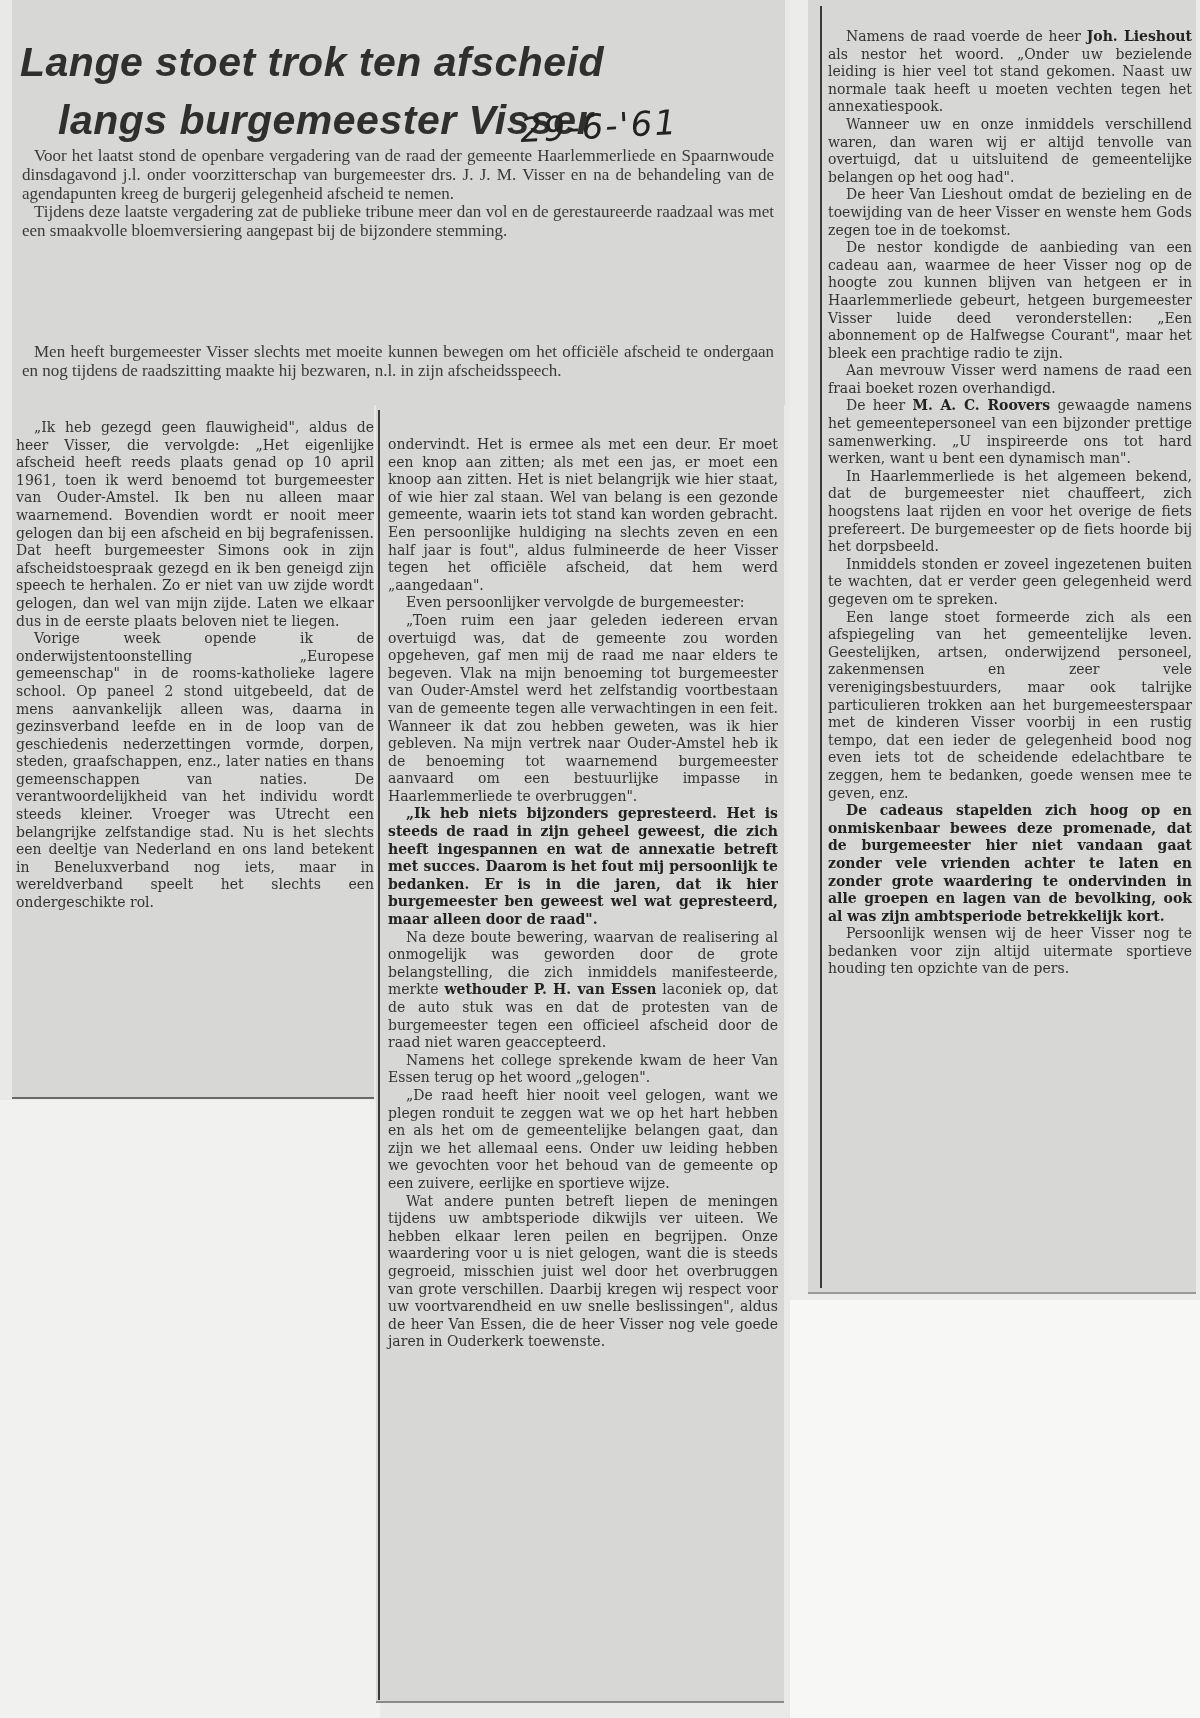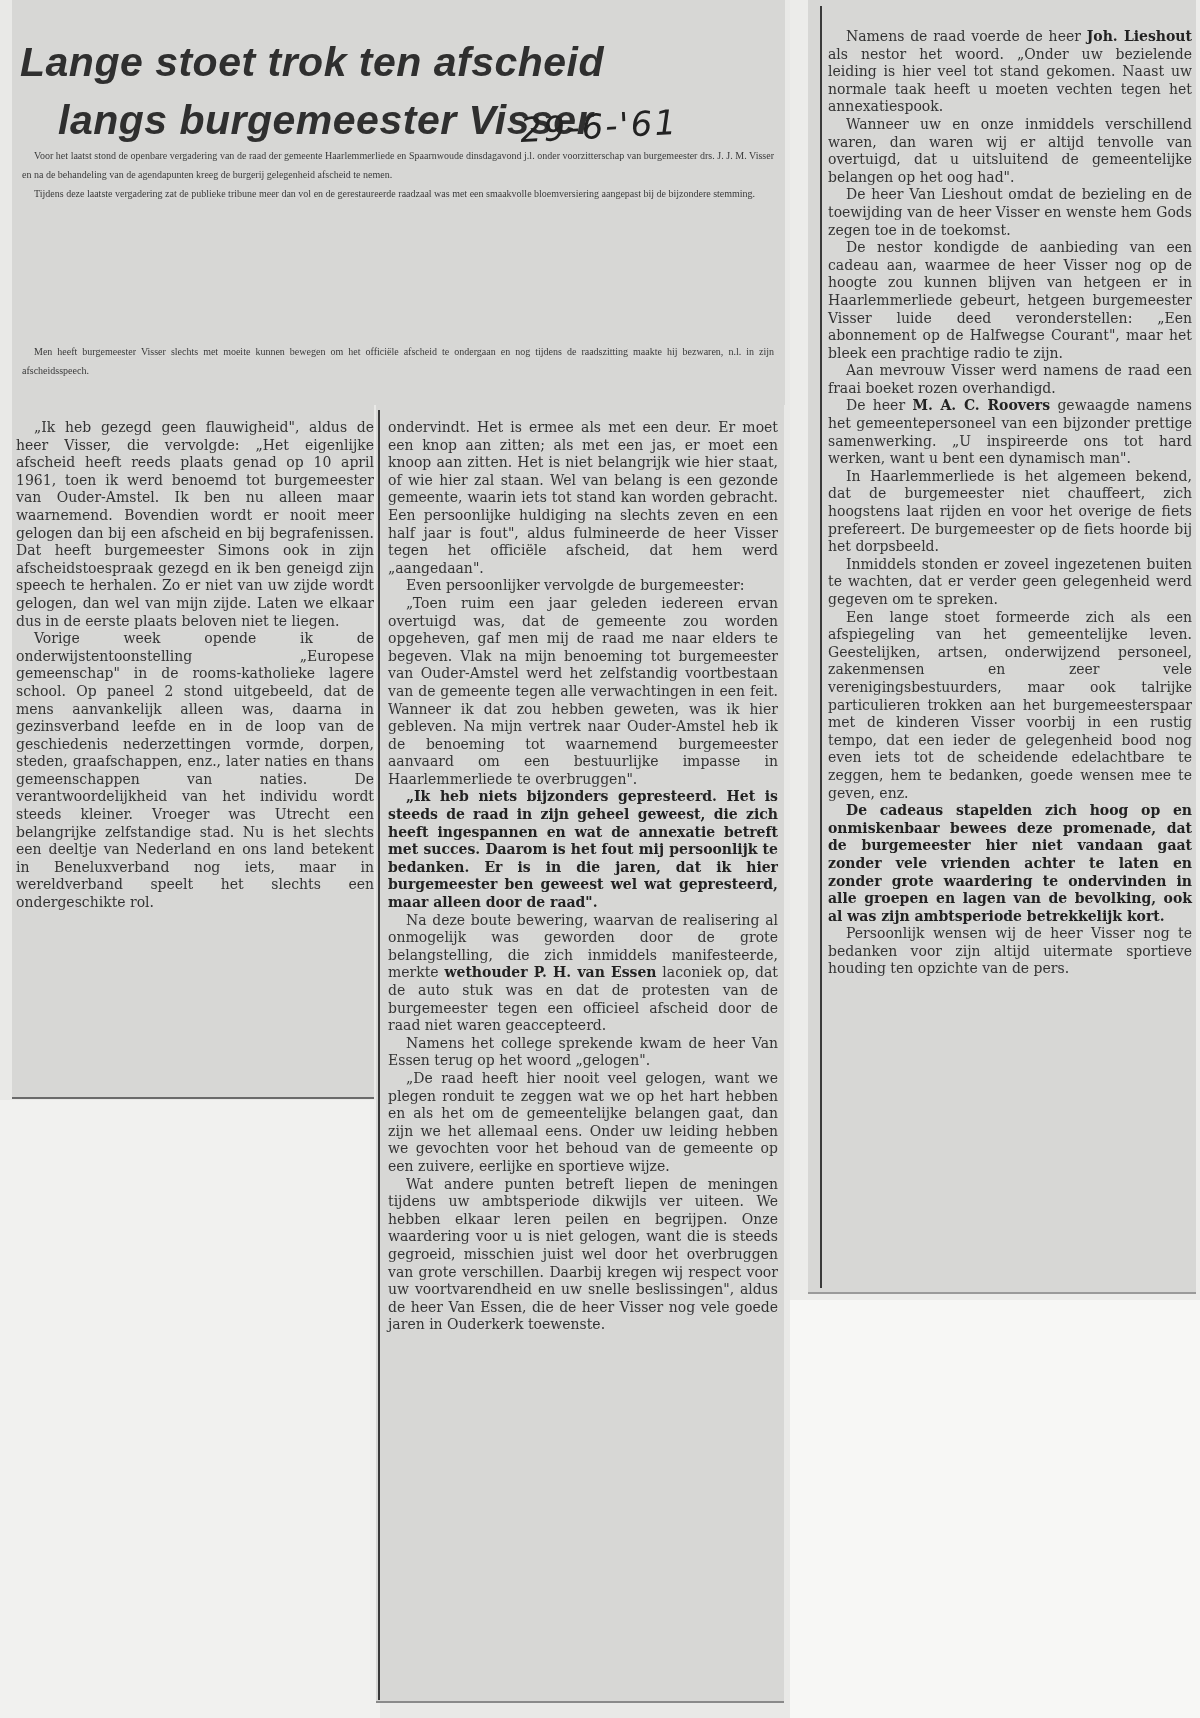"Voor het laatst stond de" .intro { font-size: 10px -> 17px }
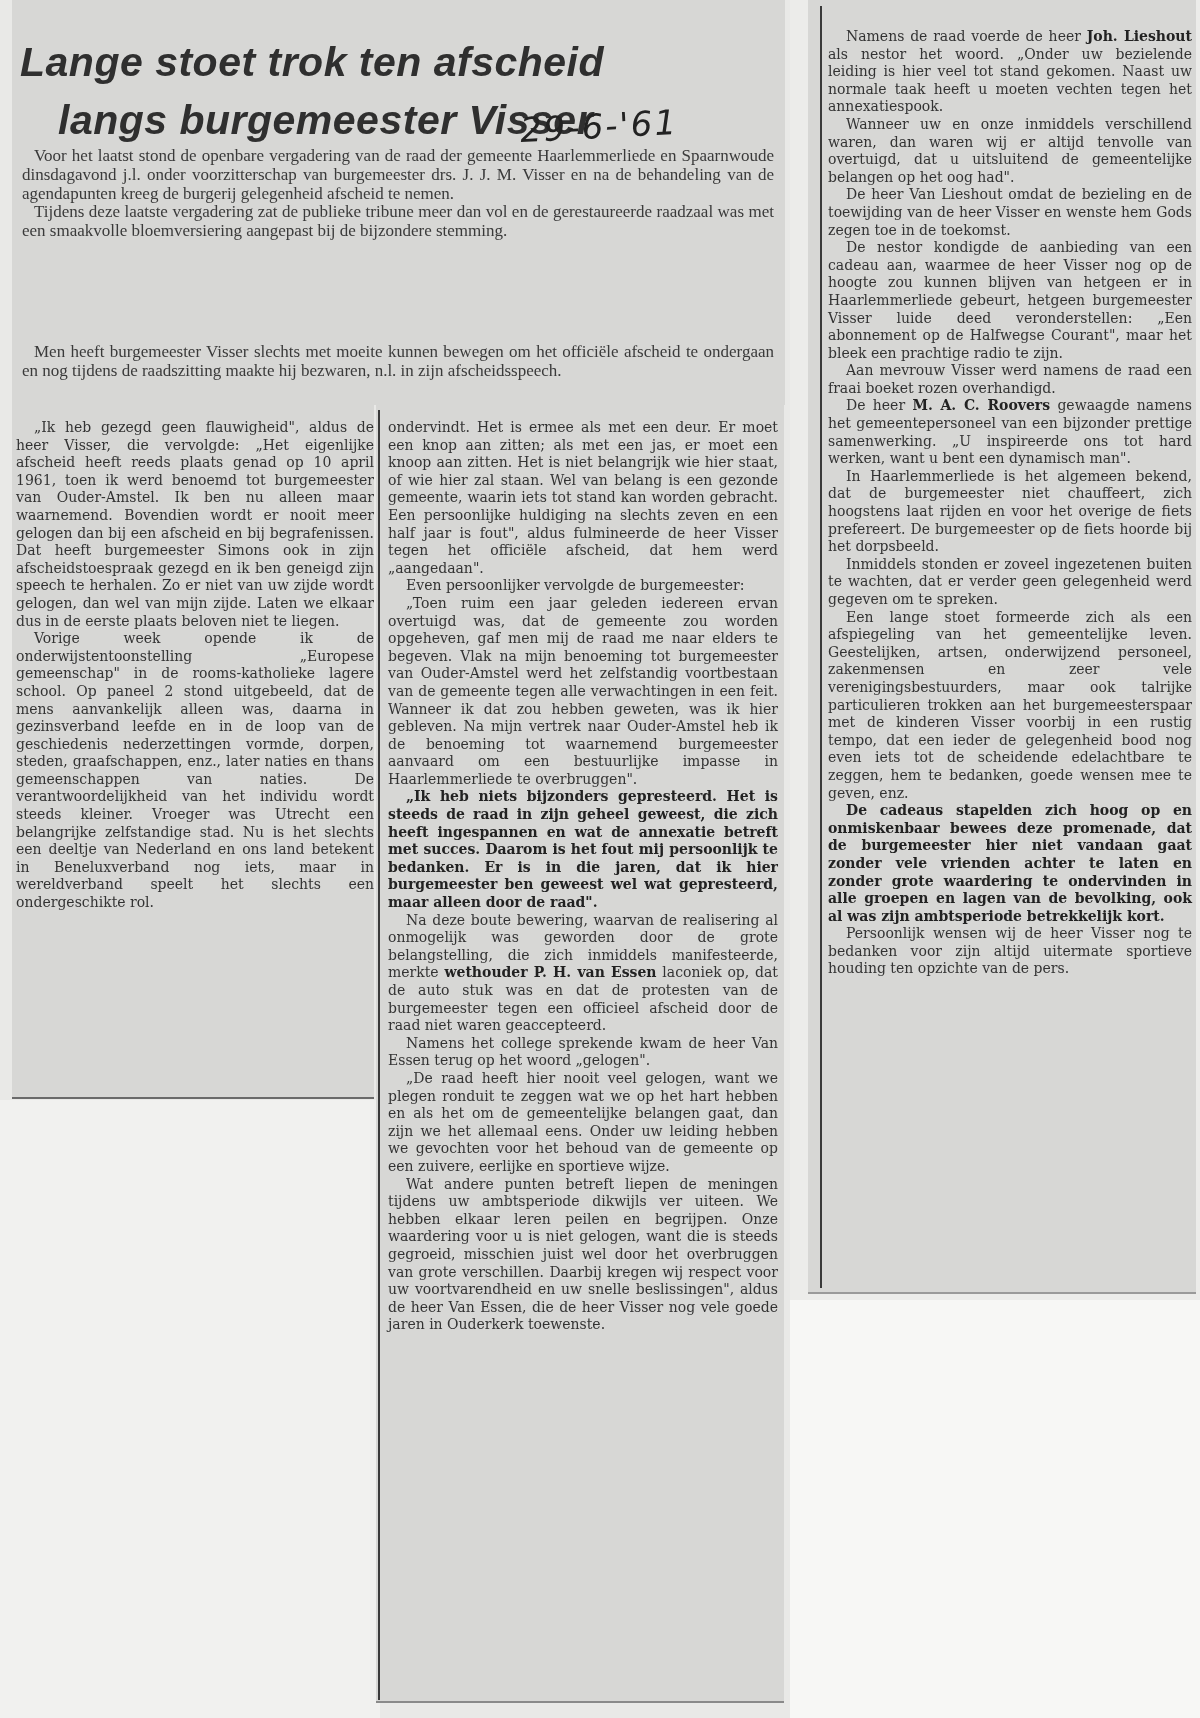"ondervindt. Het is ermee als" .col-mid { top: 419px -> 436px }
